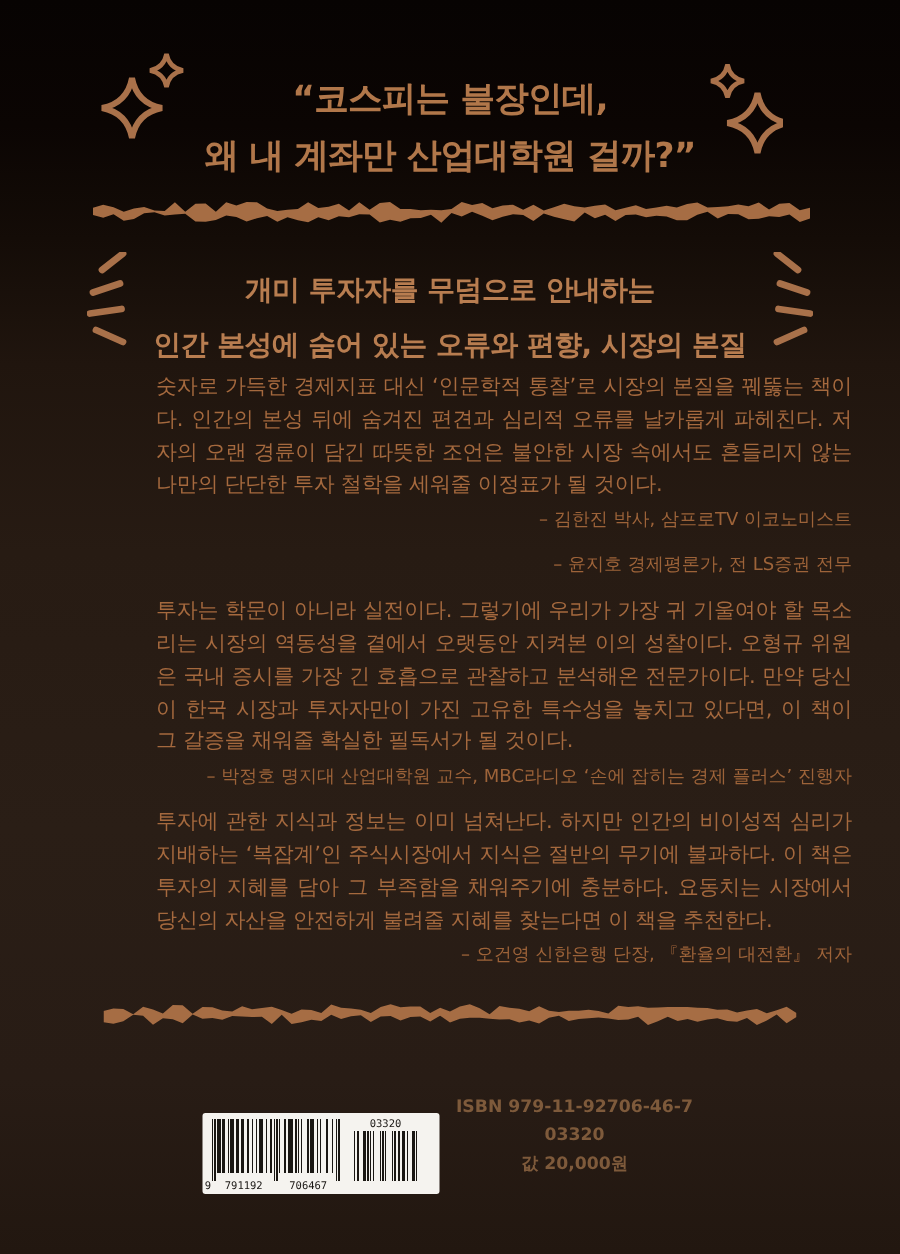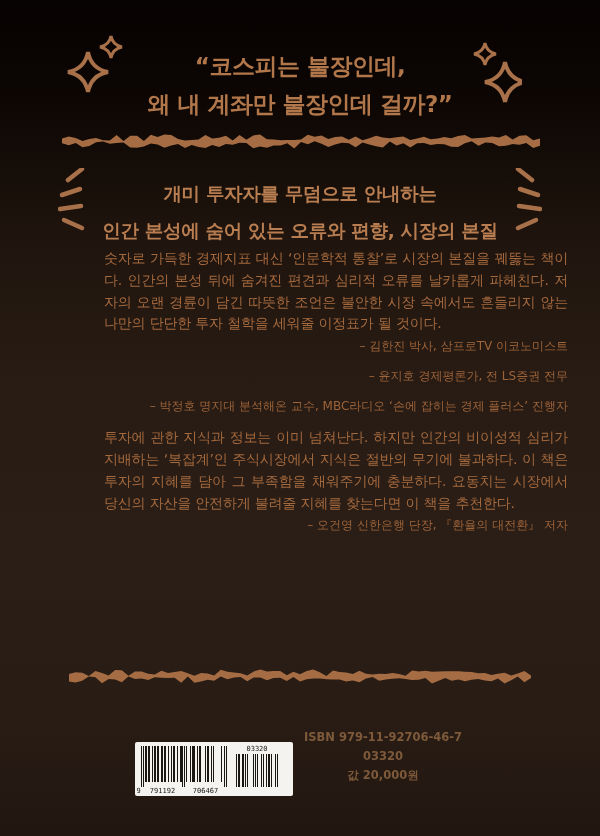"왜 내 계좌만 불장인데 걸까?”" div { text: 불장인데 -> 산업대학원 }
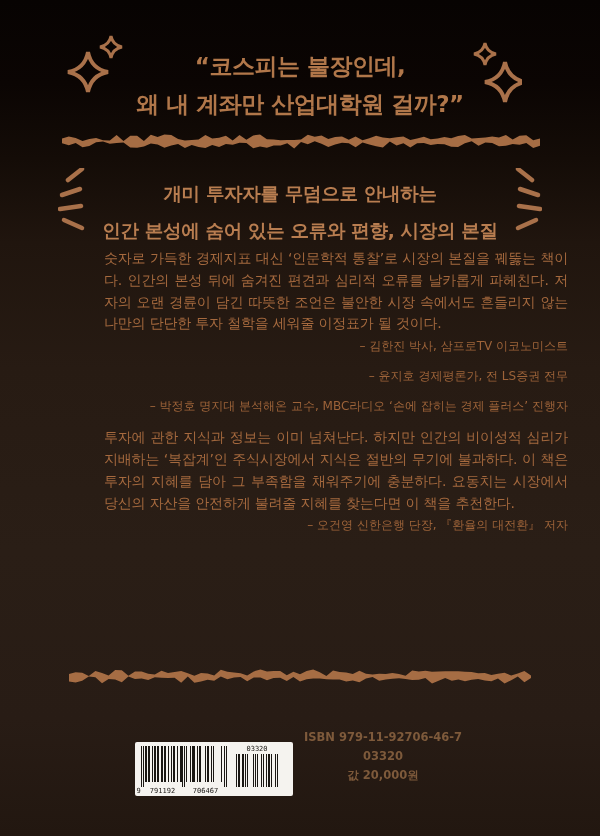"투자는 학문이 아니라 실전이다. 그렇기에" p.review-text { html: none -> <p>투자는 학문이 아니라 실전이다. 그렇기에 우리가 가장 귀 기울여야 할 목소리는 시장의 역동성을 곁에서 오랫동안 지켜본 이의 성찰이다. 오형규 위원은 국내 증시를 가장 긴 호흡으로 관찰하고 분석해온 전문가이다. 만약 당신이 한국 시장과 투자자만이 가진 고유한 특수성을 놓치고 있다면, 이 책이 그 갈증을 채워줄 확실한 필독서가 될 것이다.</p> }
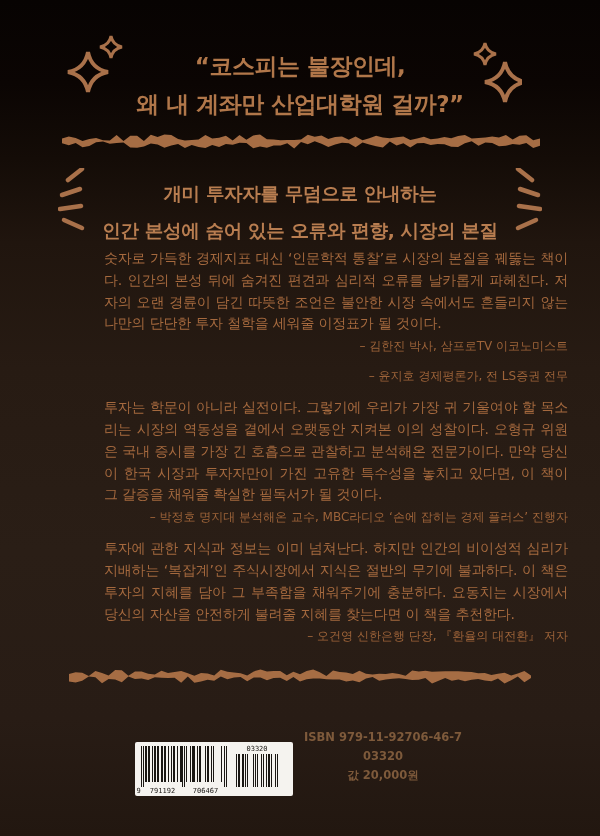"– 박정호 명지대 분석해온 교수," p.review-attr { text: 분석해온 -> 산업대학원 }
